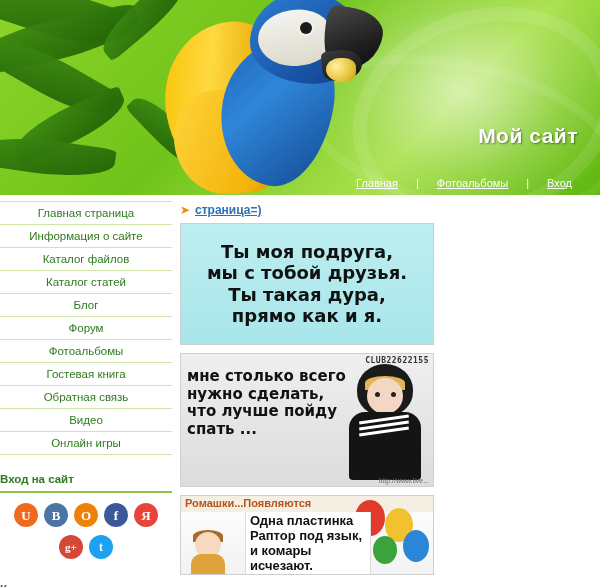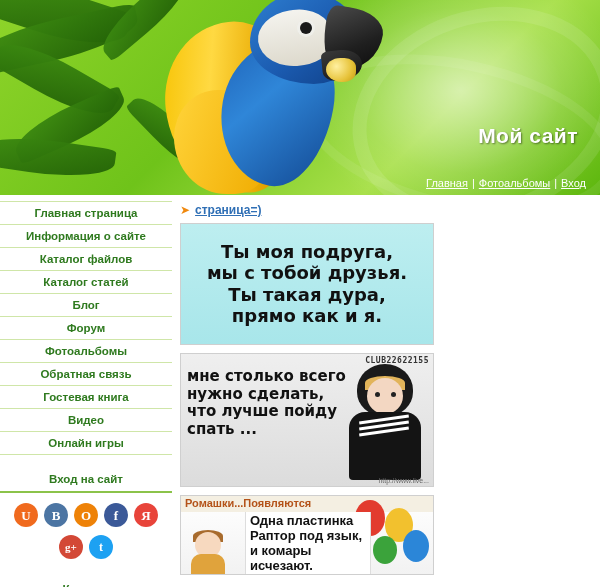"Главная" .header-links a { margin: 0 2px -> 0 16px }
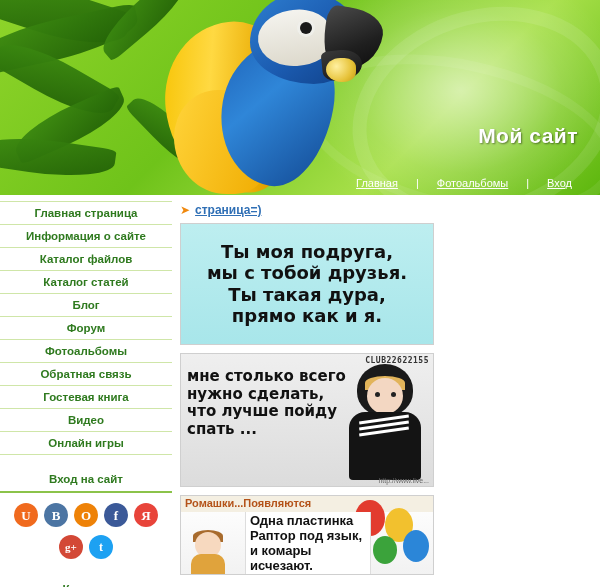"Главная страница" .menu li { font-weight: bold -> none }
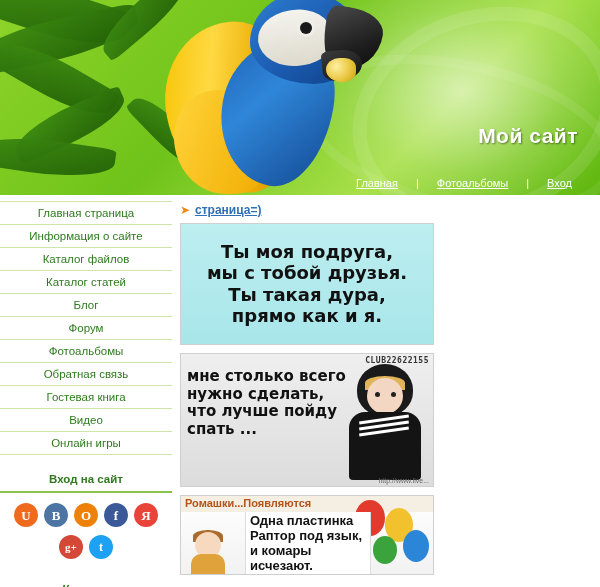"Обратная связь" li { order: before "Гостевая книга" -> after "Гостевая книга" }
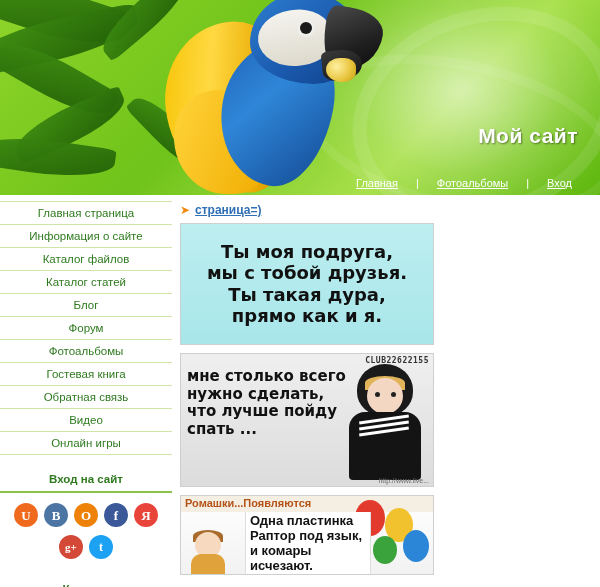"Вход на сайт" .block-title { text-align: center -> none }
